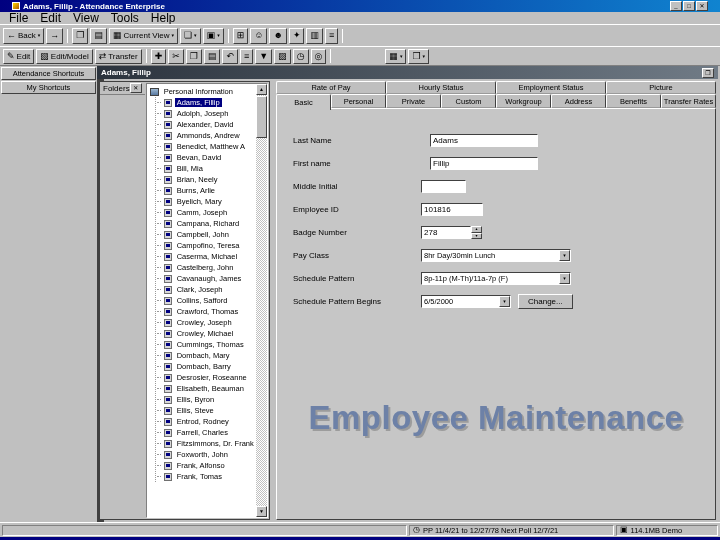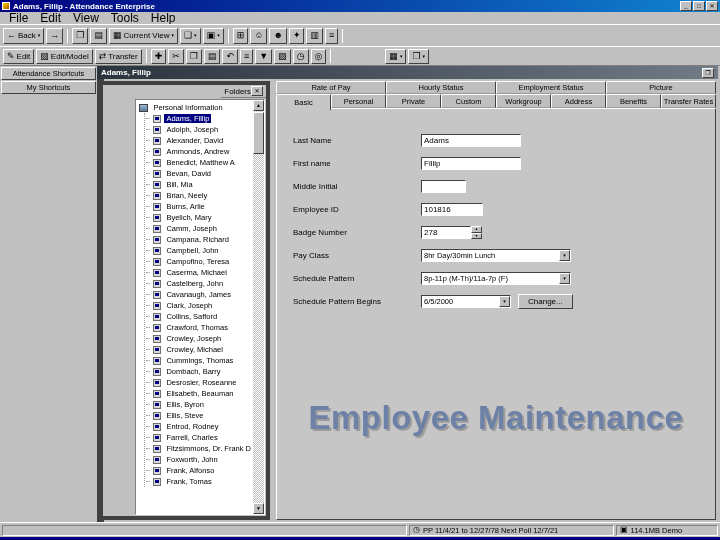"Adams, Fillip - Attendance Enterprise" .titlebar { padding: 0 2px -> 0 12px }
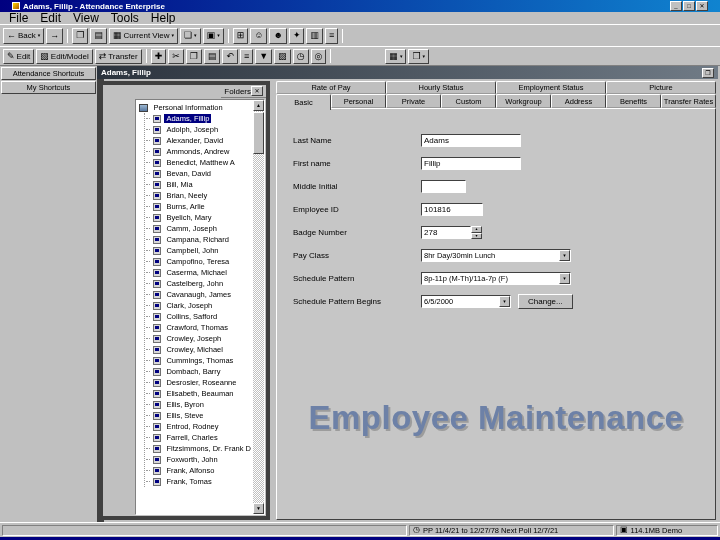"Folders" .folders { align-items: flex-end -> none; border: 4px solid #404040 -> 1px solid #404040; flex-direction: column -> row }
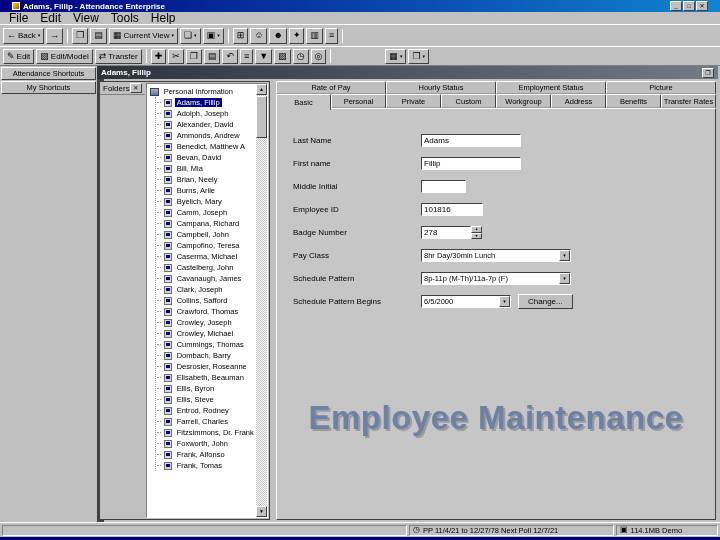"Adams" .w-text { margin-left: none -> 9px; width: 100px -> 108px }
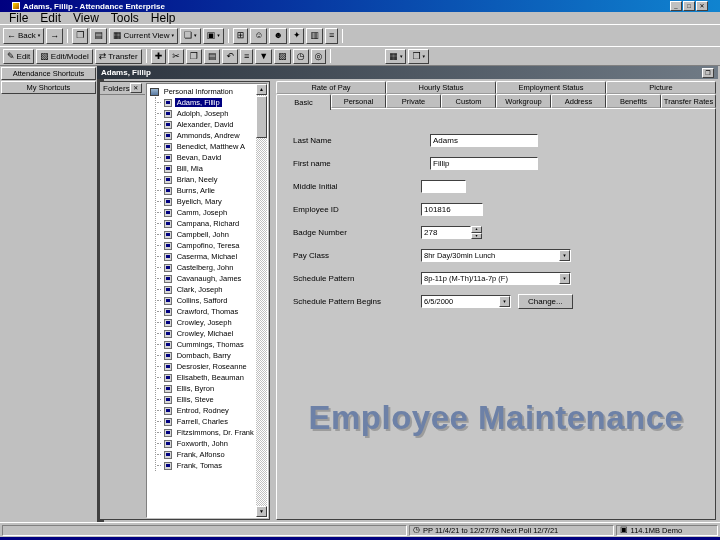"Dombach, Mary" div.tree-item { html: none -> <div> <span></span> <span>Dombach, Mary</span> </div> }
